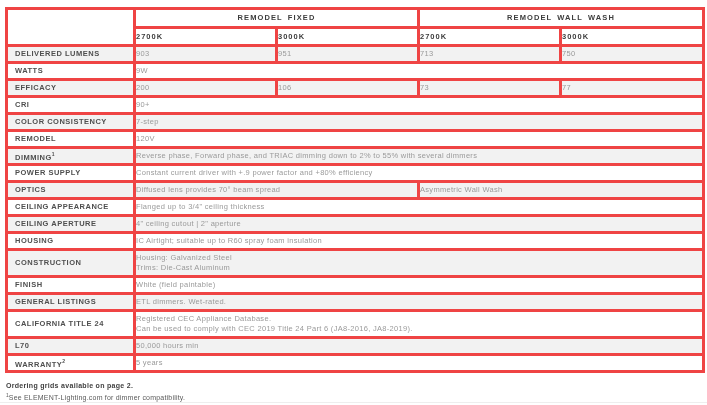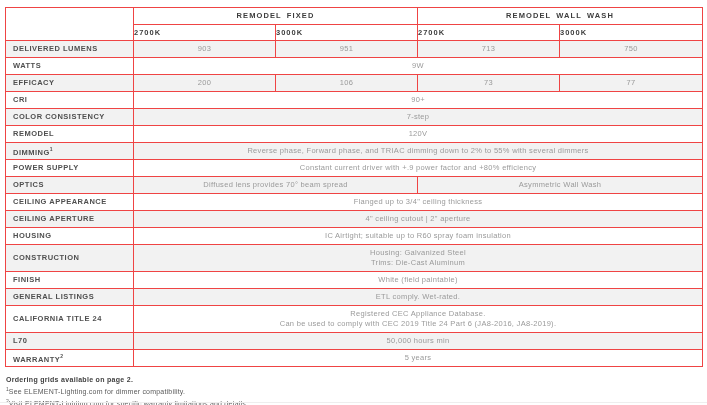"REMODEL FIXED" .spec-table td, .spec-table th { border: 1px solid #ef4444 -> 3px solid #ef4444 }
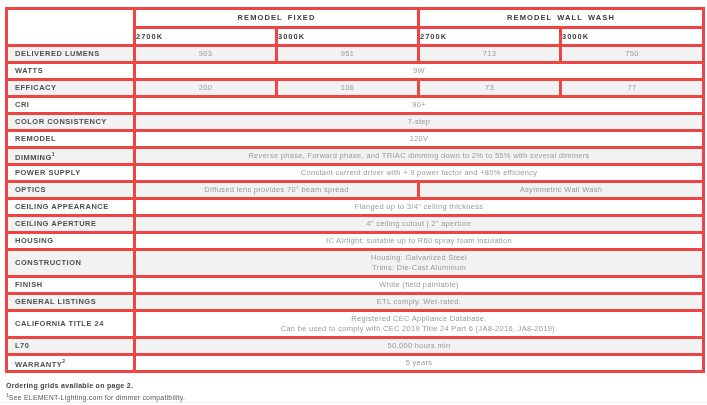"903" td.val { text-align: center -> left }
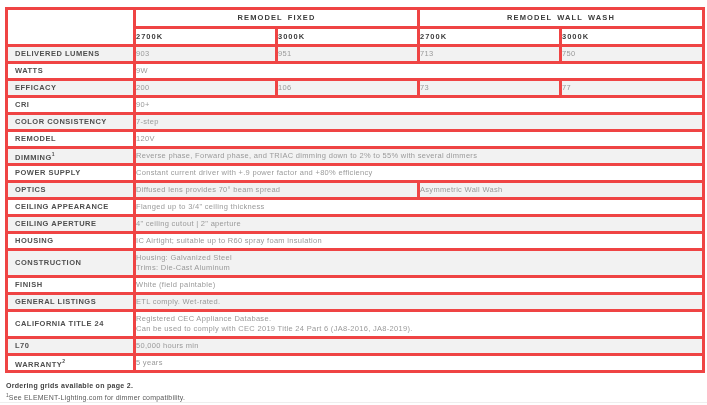"ETL comply. Wet-rated." td.val { text: comply -> dimmers }
